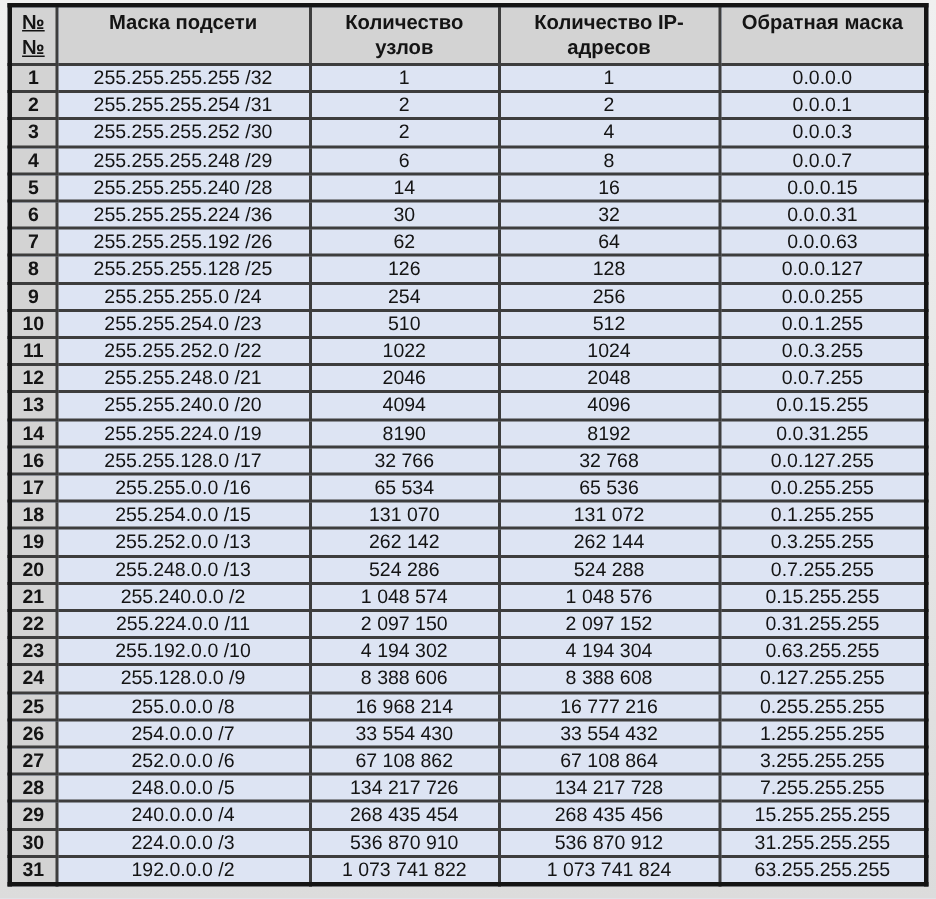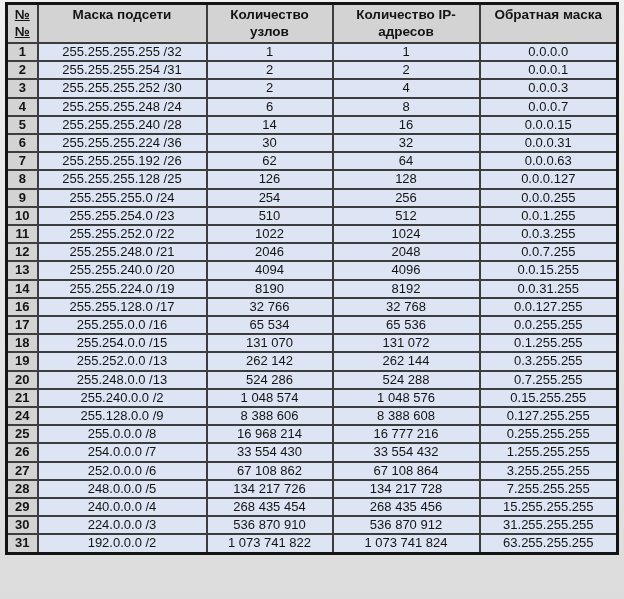"255.255.255.248 /24" td { text: /24 -> /29 }
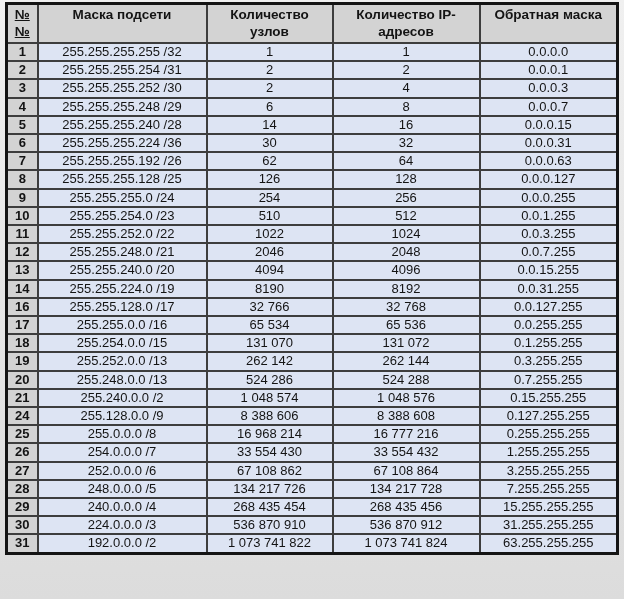"22" tr { html: none -> <tr> <td>22</td> <td>255.224.0.0 /11</td> <td>2 097 150</td> <td>2 097 152</td> <td>0.31.255.255</td> </tr> }
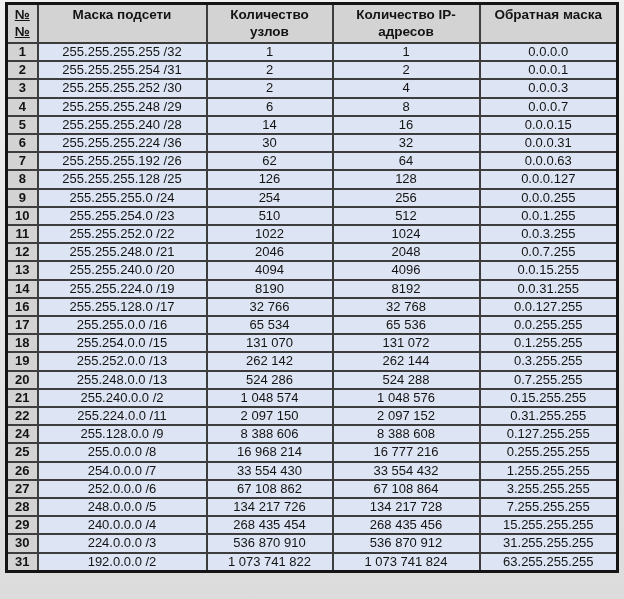"23" tr { html: none -> <tr> <td>23</td> <td>255.192.0.0 /10</td> <td>4 194 302</td> <td>4 194 304</td> <td>0.63.255.255</td> </tr> }
